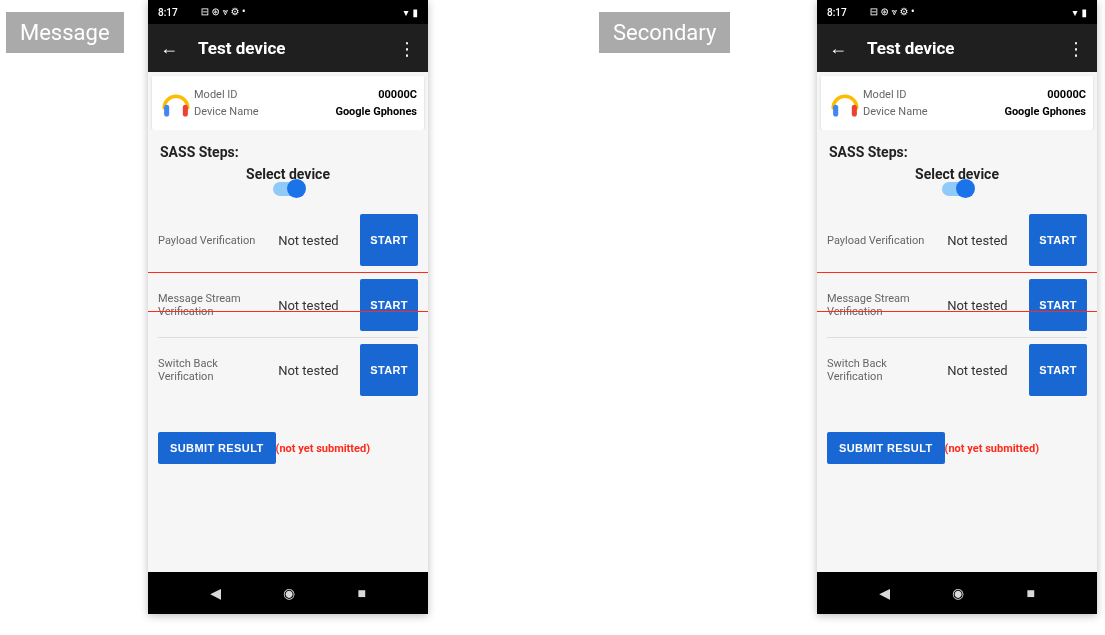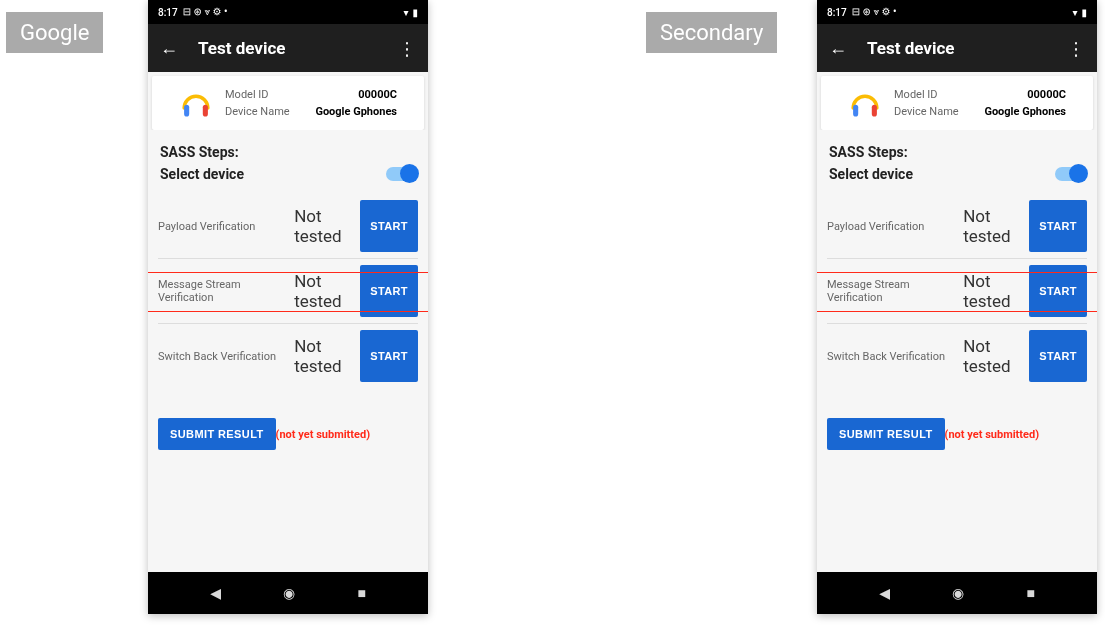"8:17" .status-left { gap: 5px -> 23px }
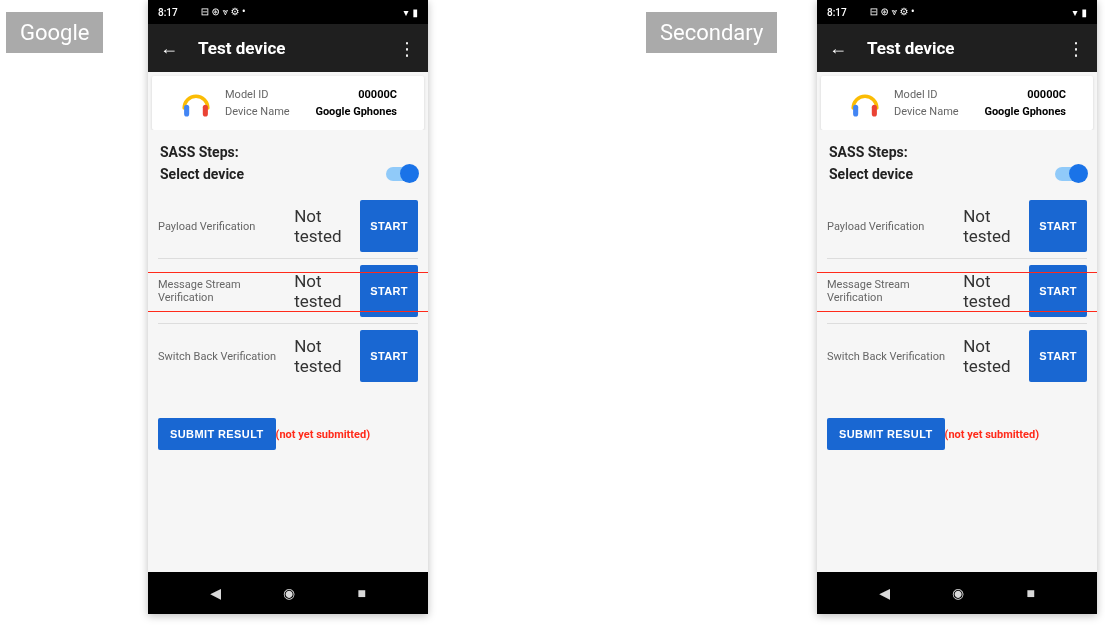"Google" div.label-tag { text: Google -> Message }
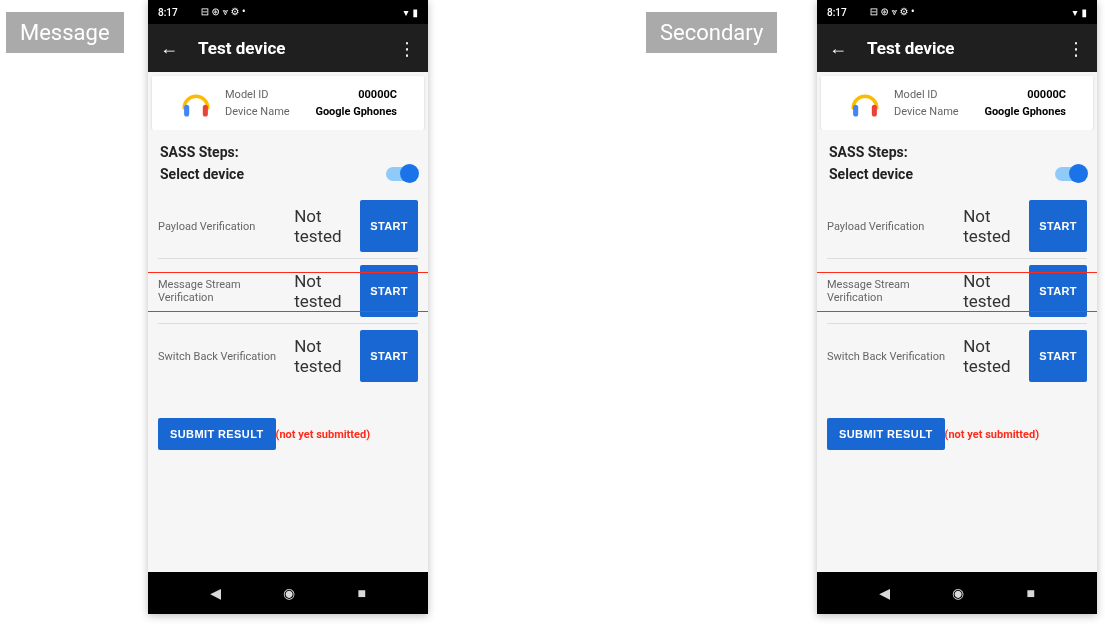"Secondary" div.label-tag { left: 646px -> 599px }
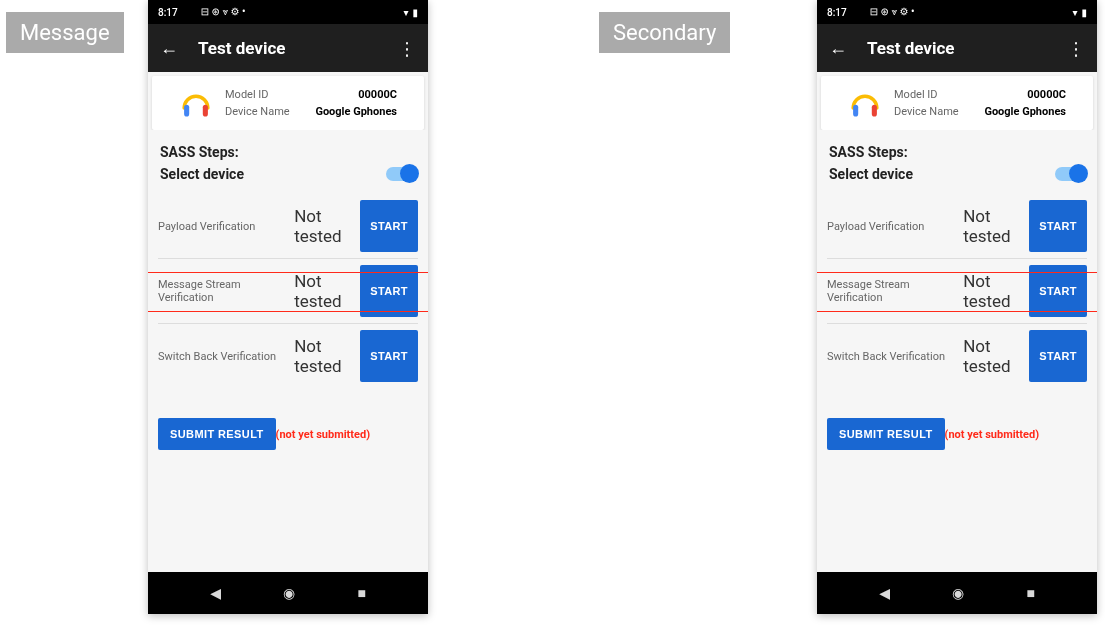"Model ID" .card { gap: 12px -> 1px; padding: 10px 27px -> 10px 7px }
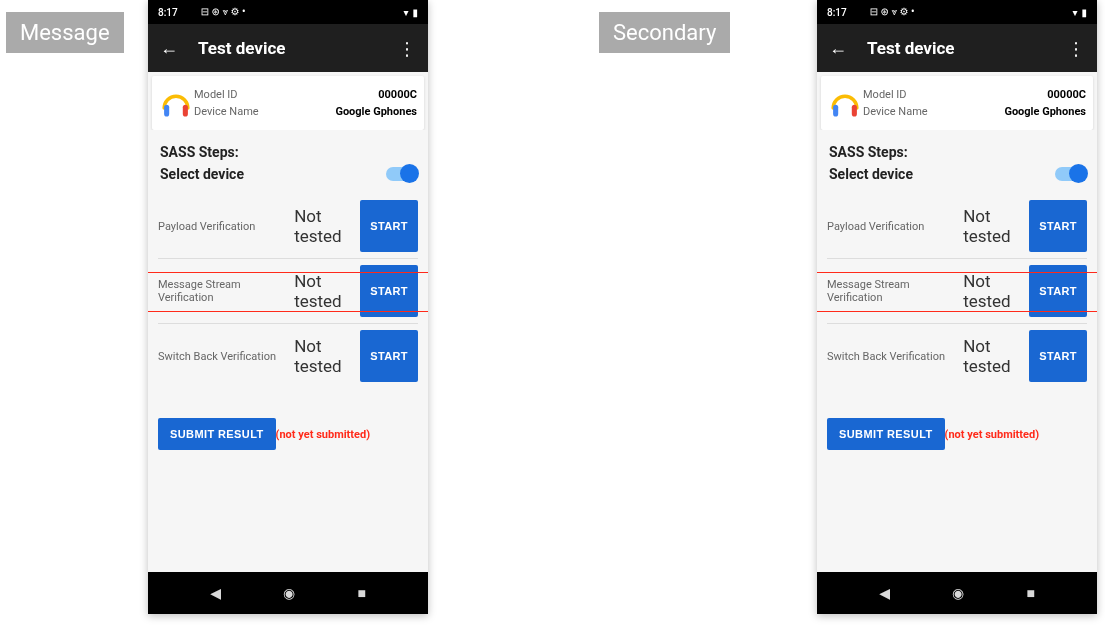"Select device" .select-row { flex-direction: none -> column }
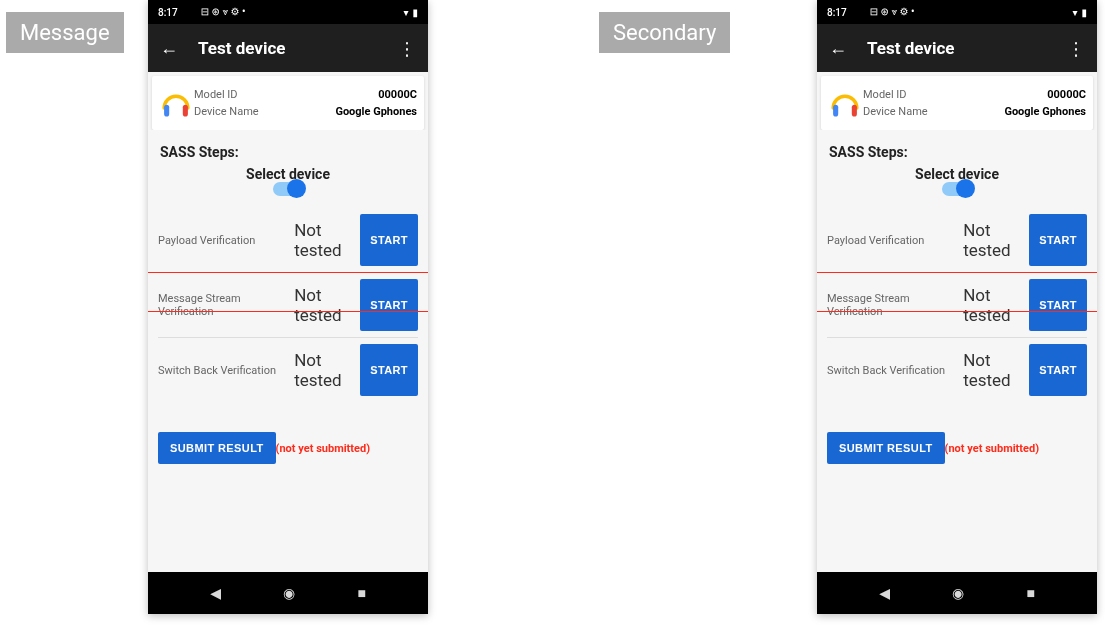"Payload Verification" .test-row { gap: 2px -> 18px }
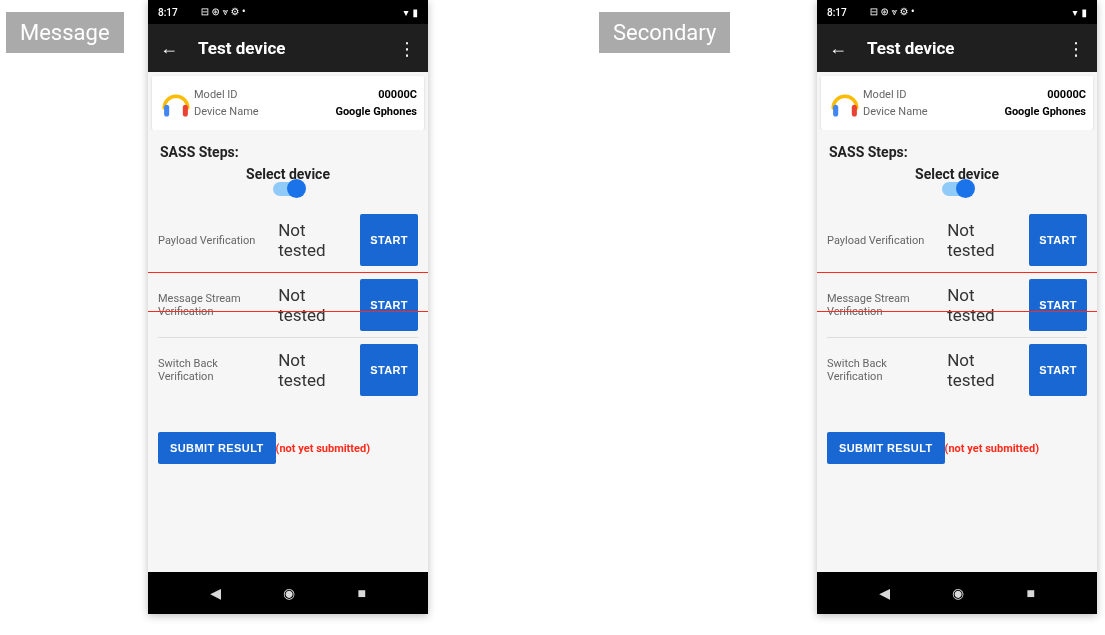"Not tested" .test-status { font-size: 17px -> 13px }
